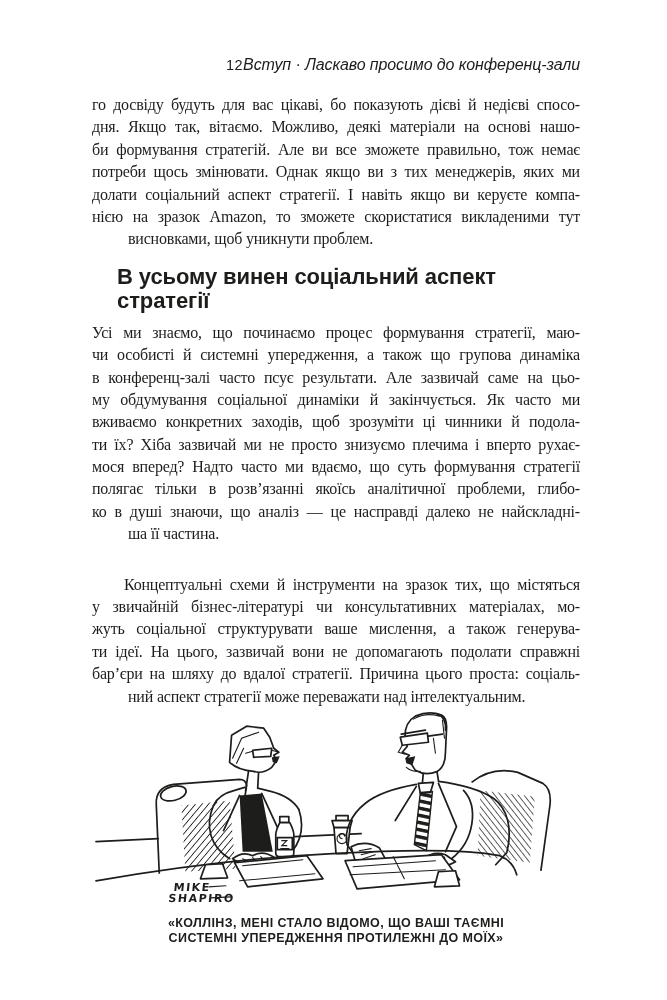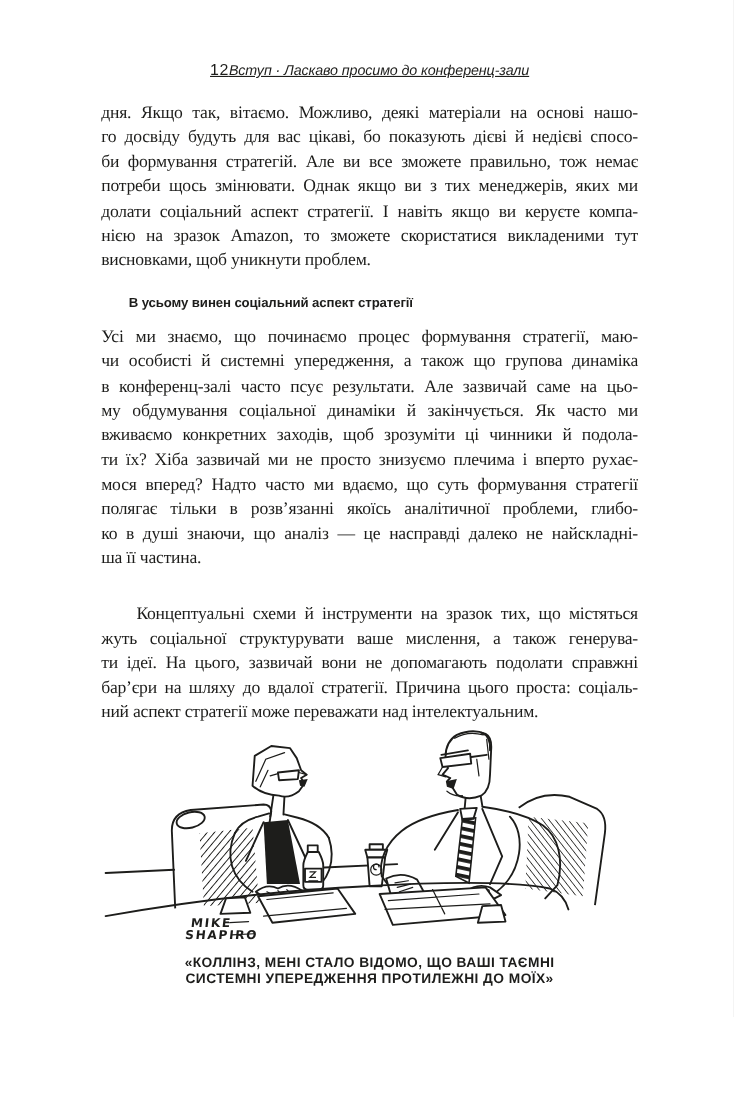"12" .running-head { justify-content: center -> flex-end; text-decoration: underline -> none }
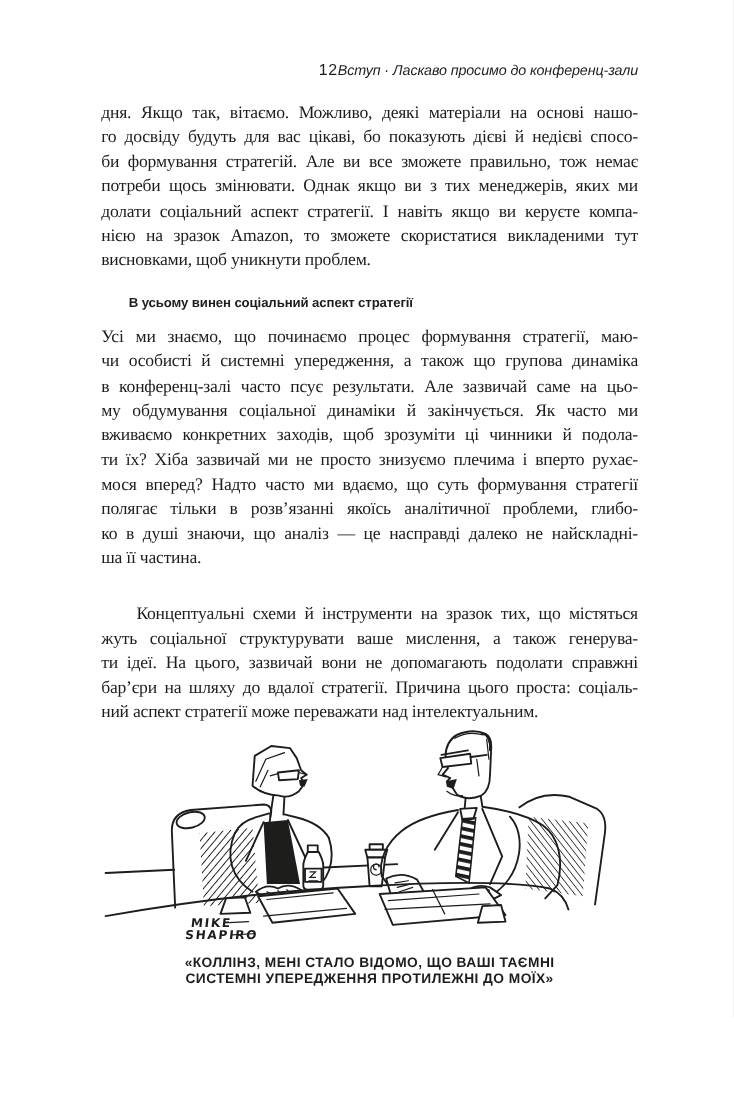"Вступ · Ласкаво просимо до" .running-title { font-size: 13px -> 16px }
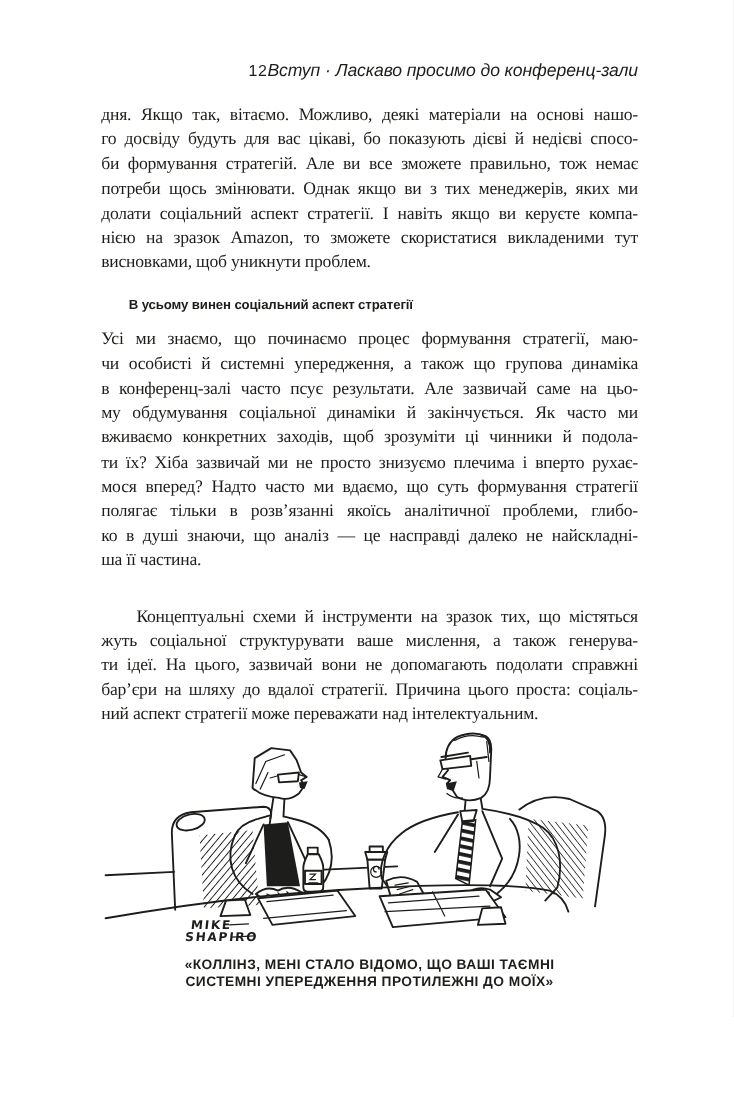"дня. Якщо так, вітаємо. Можливо," div.line { order: before "го досвіду будуть для вас" -> after "го досвіду будуть для вас" }
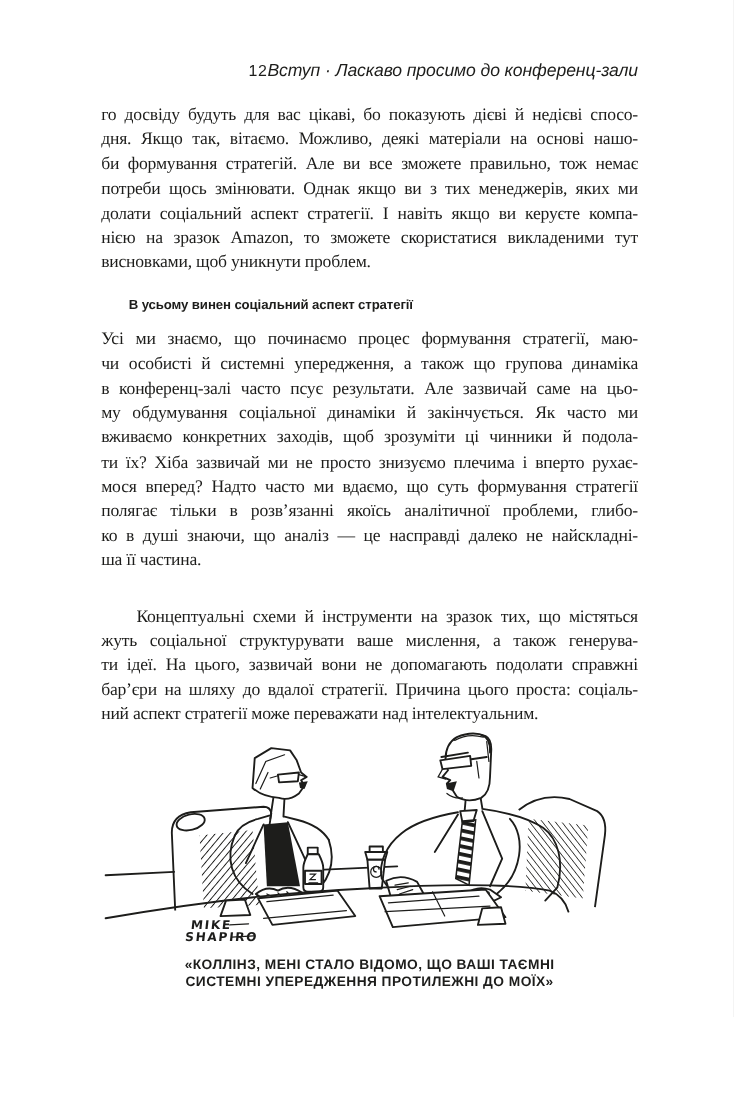"висновками, щоб уникнути проблем." .para .line.last { margin-left: none -> 36px }
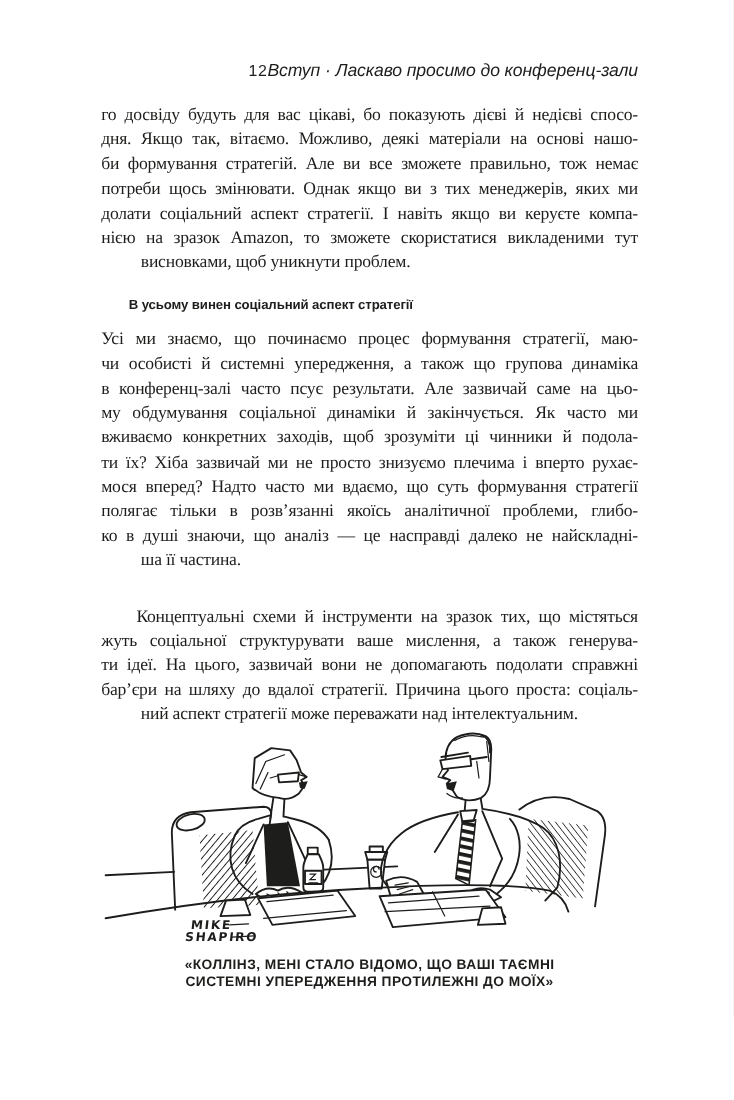"В усьому винен соціальний аспект" .section-heading { font-size: 12px -> 22px }
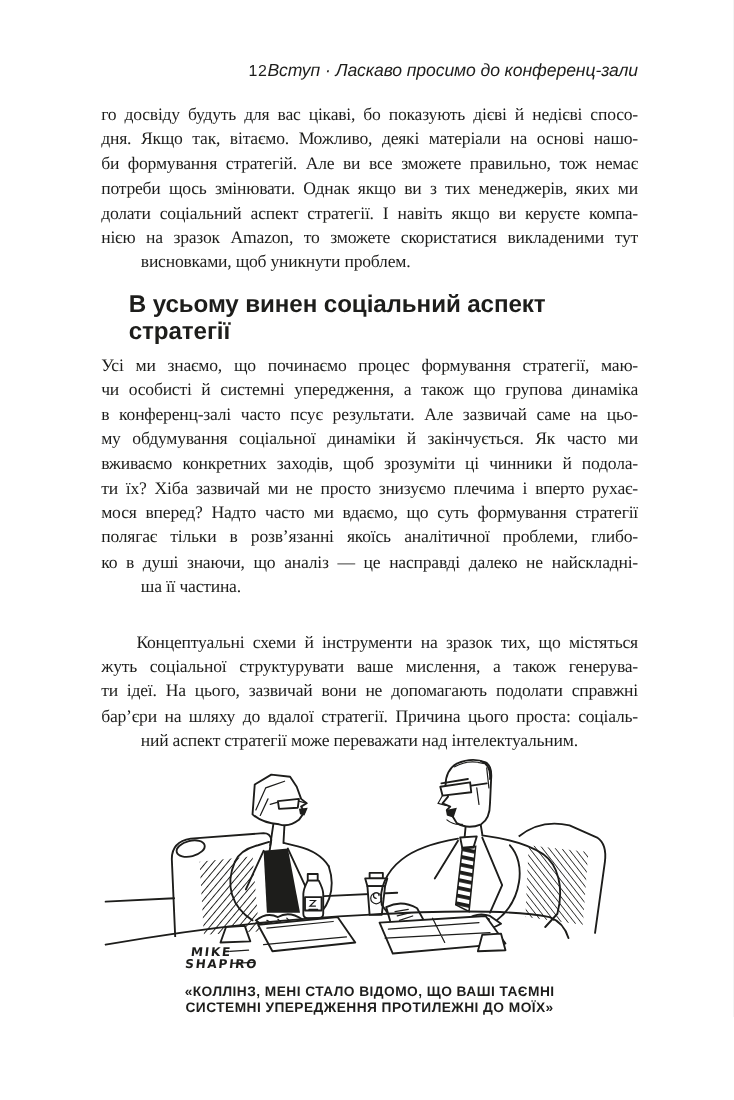"у звичайній бізнес-літературі чи" div.line { html: none -> <div>у звичайній бізнес-літературі чи консультативних матеріалах, мо-</div> }
